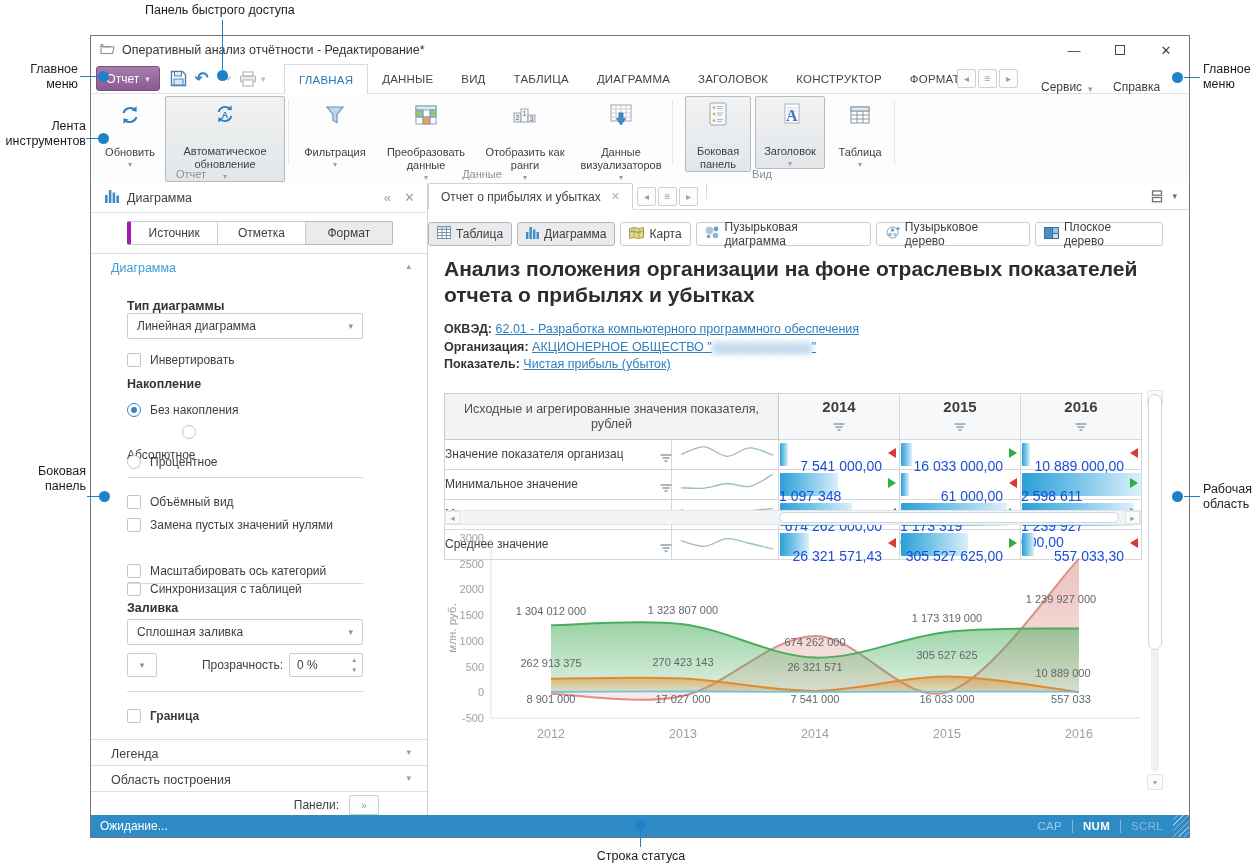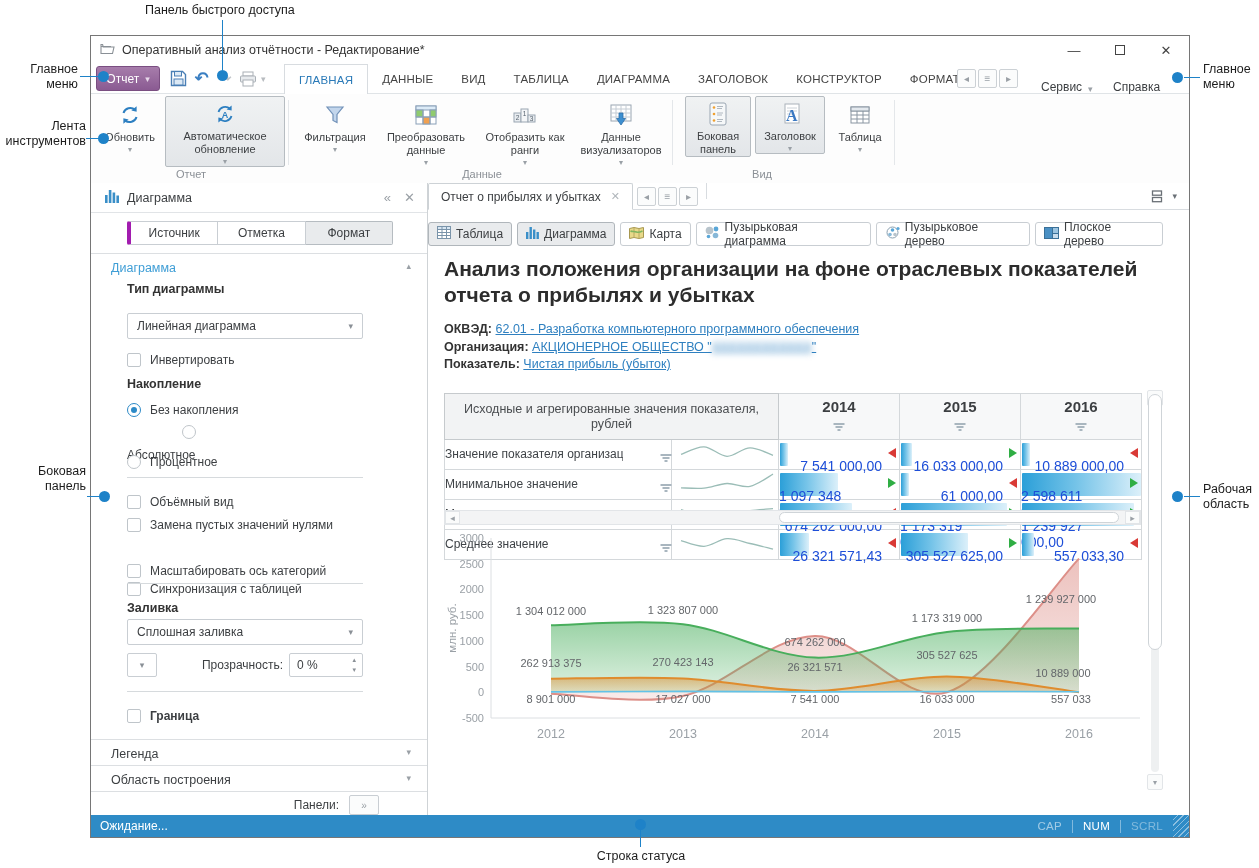"Обновить" .rbtn .rlbl { margin-top: 2px -> 17px }
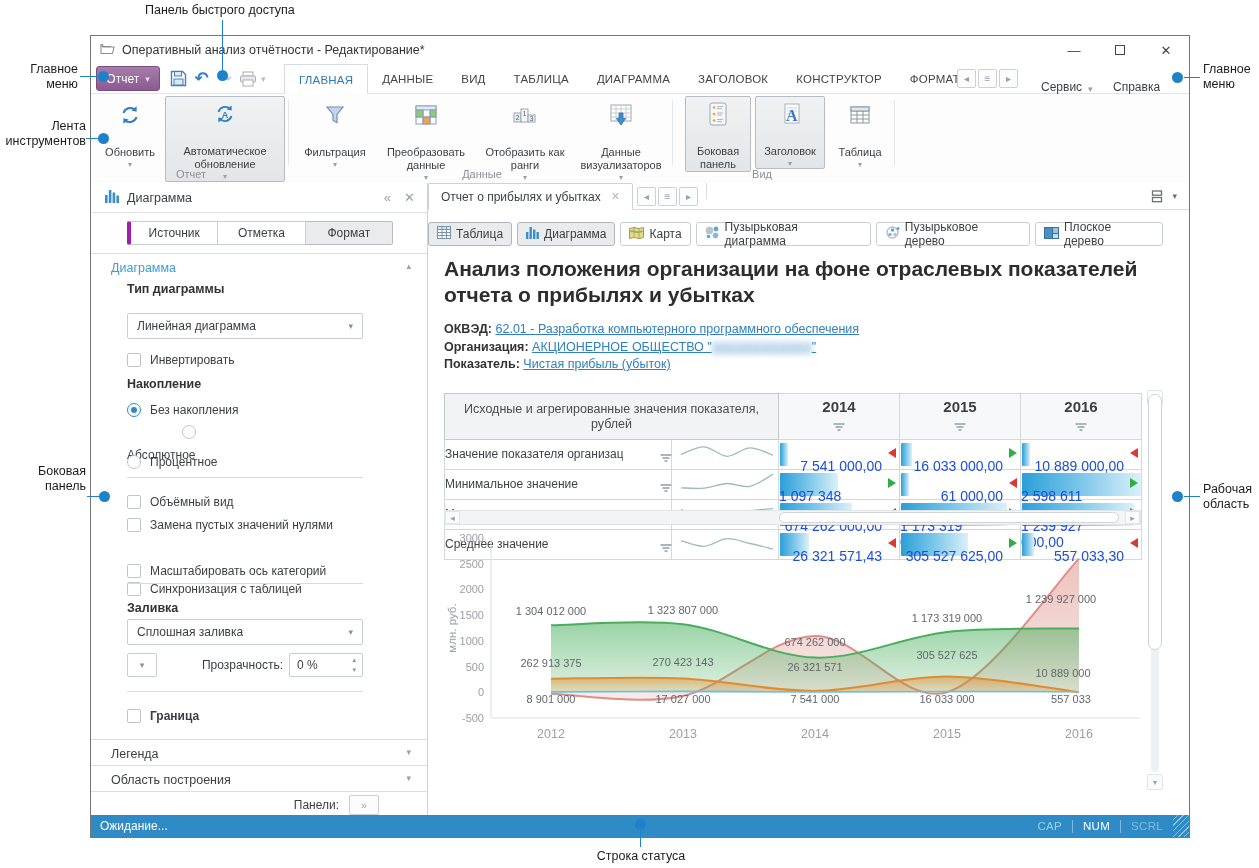"Тип диаграммы" div.sb-bold { top: 99px -> 116px }
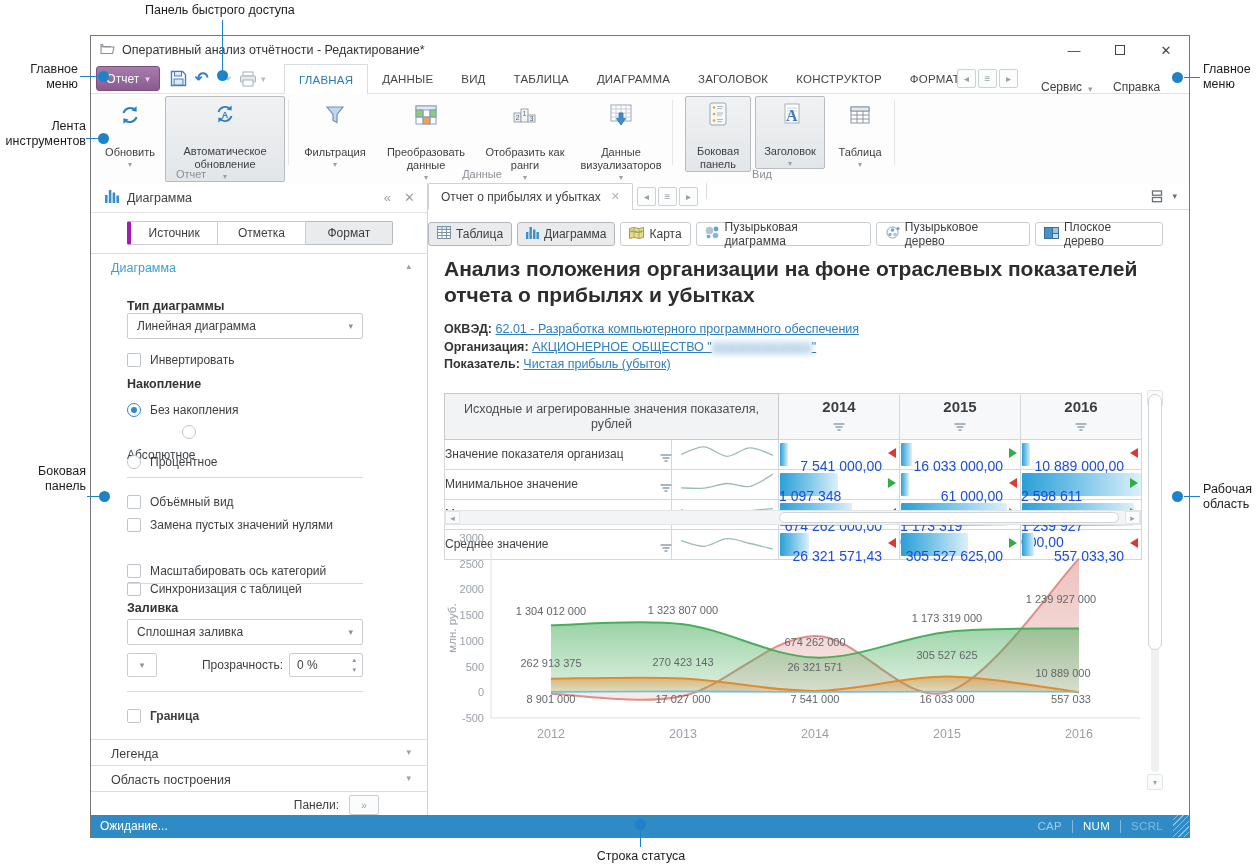"NUM" .kbd.on { font-weight: normal -> bold }
